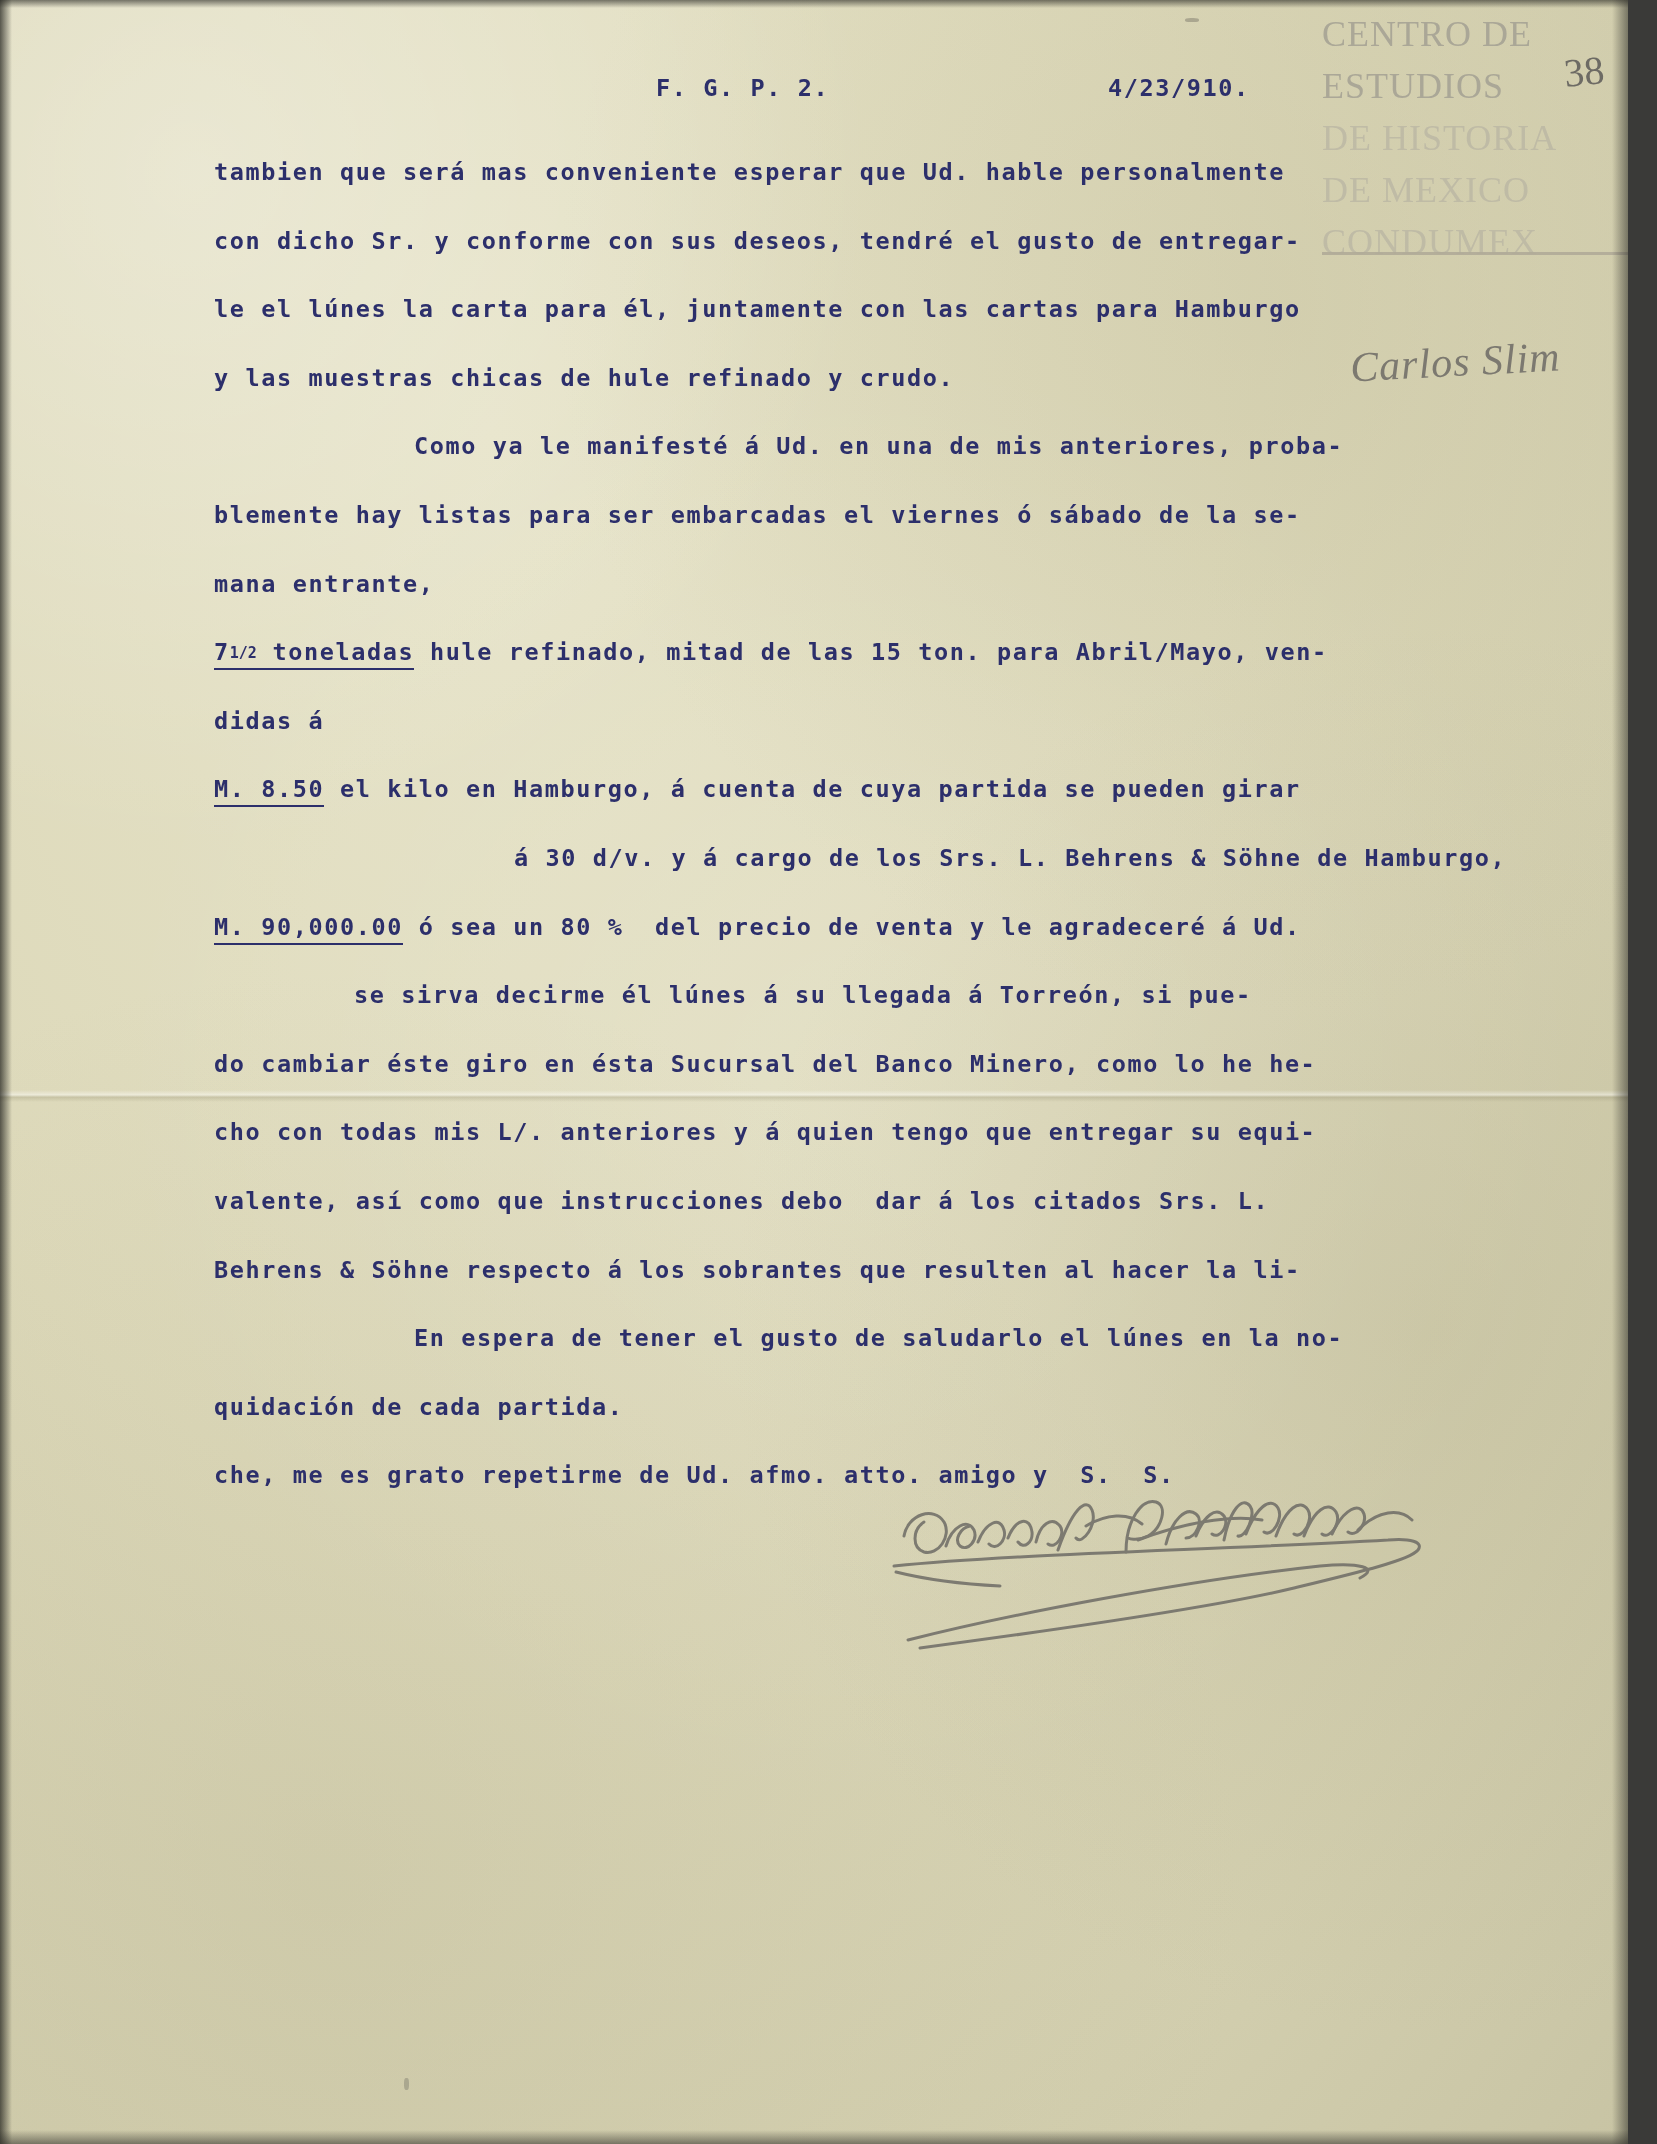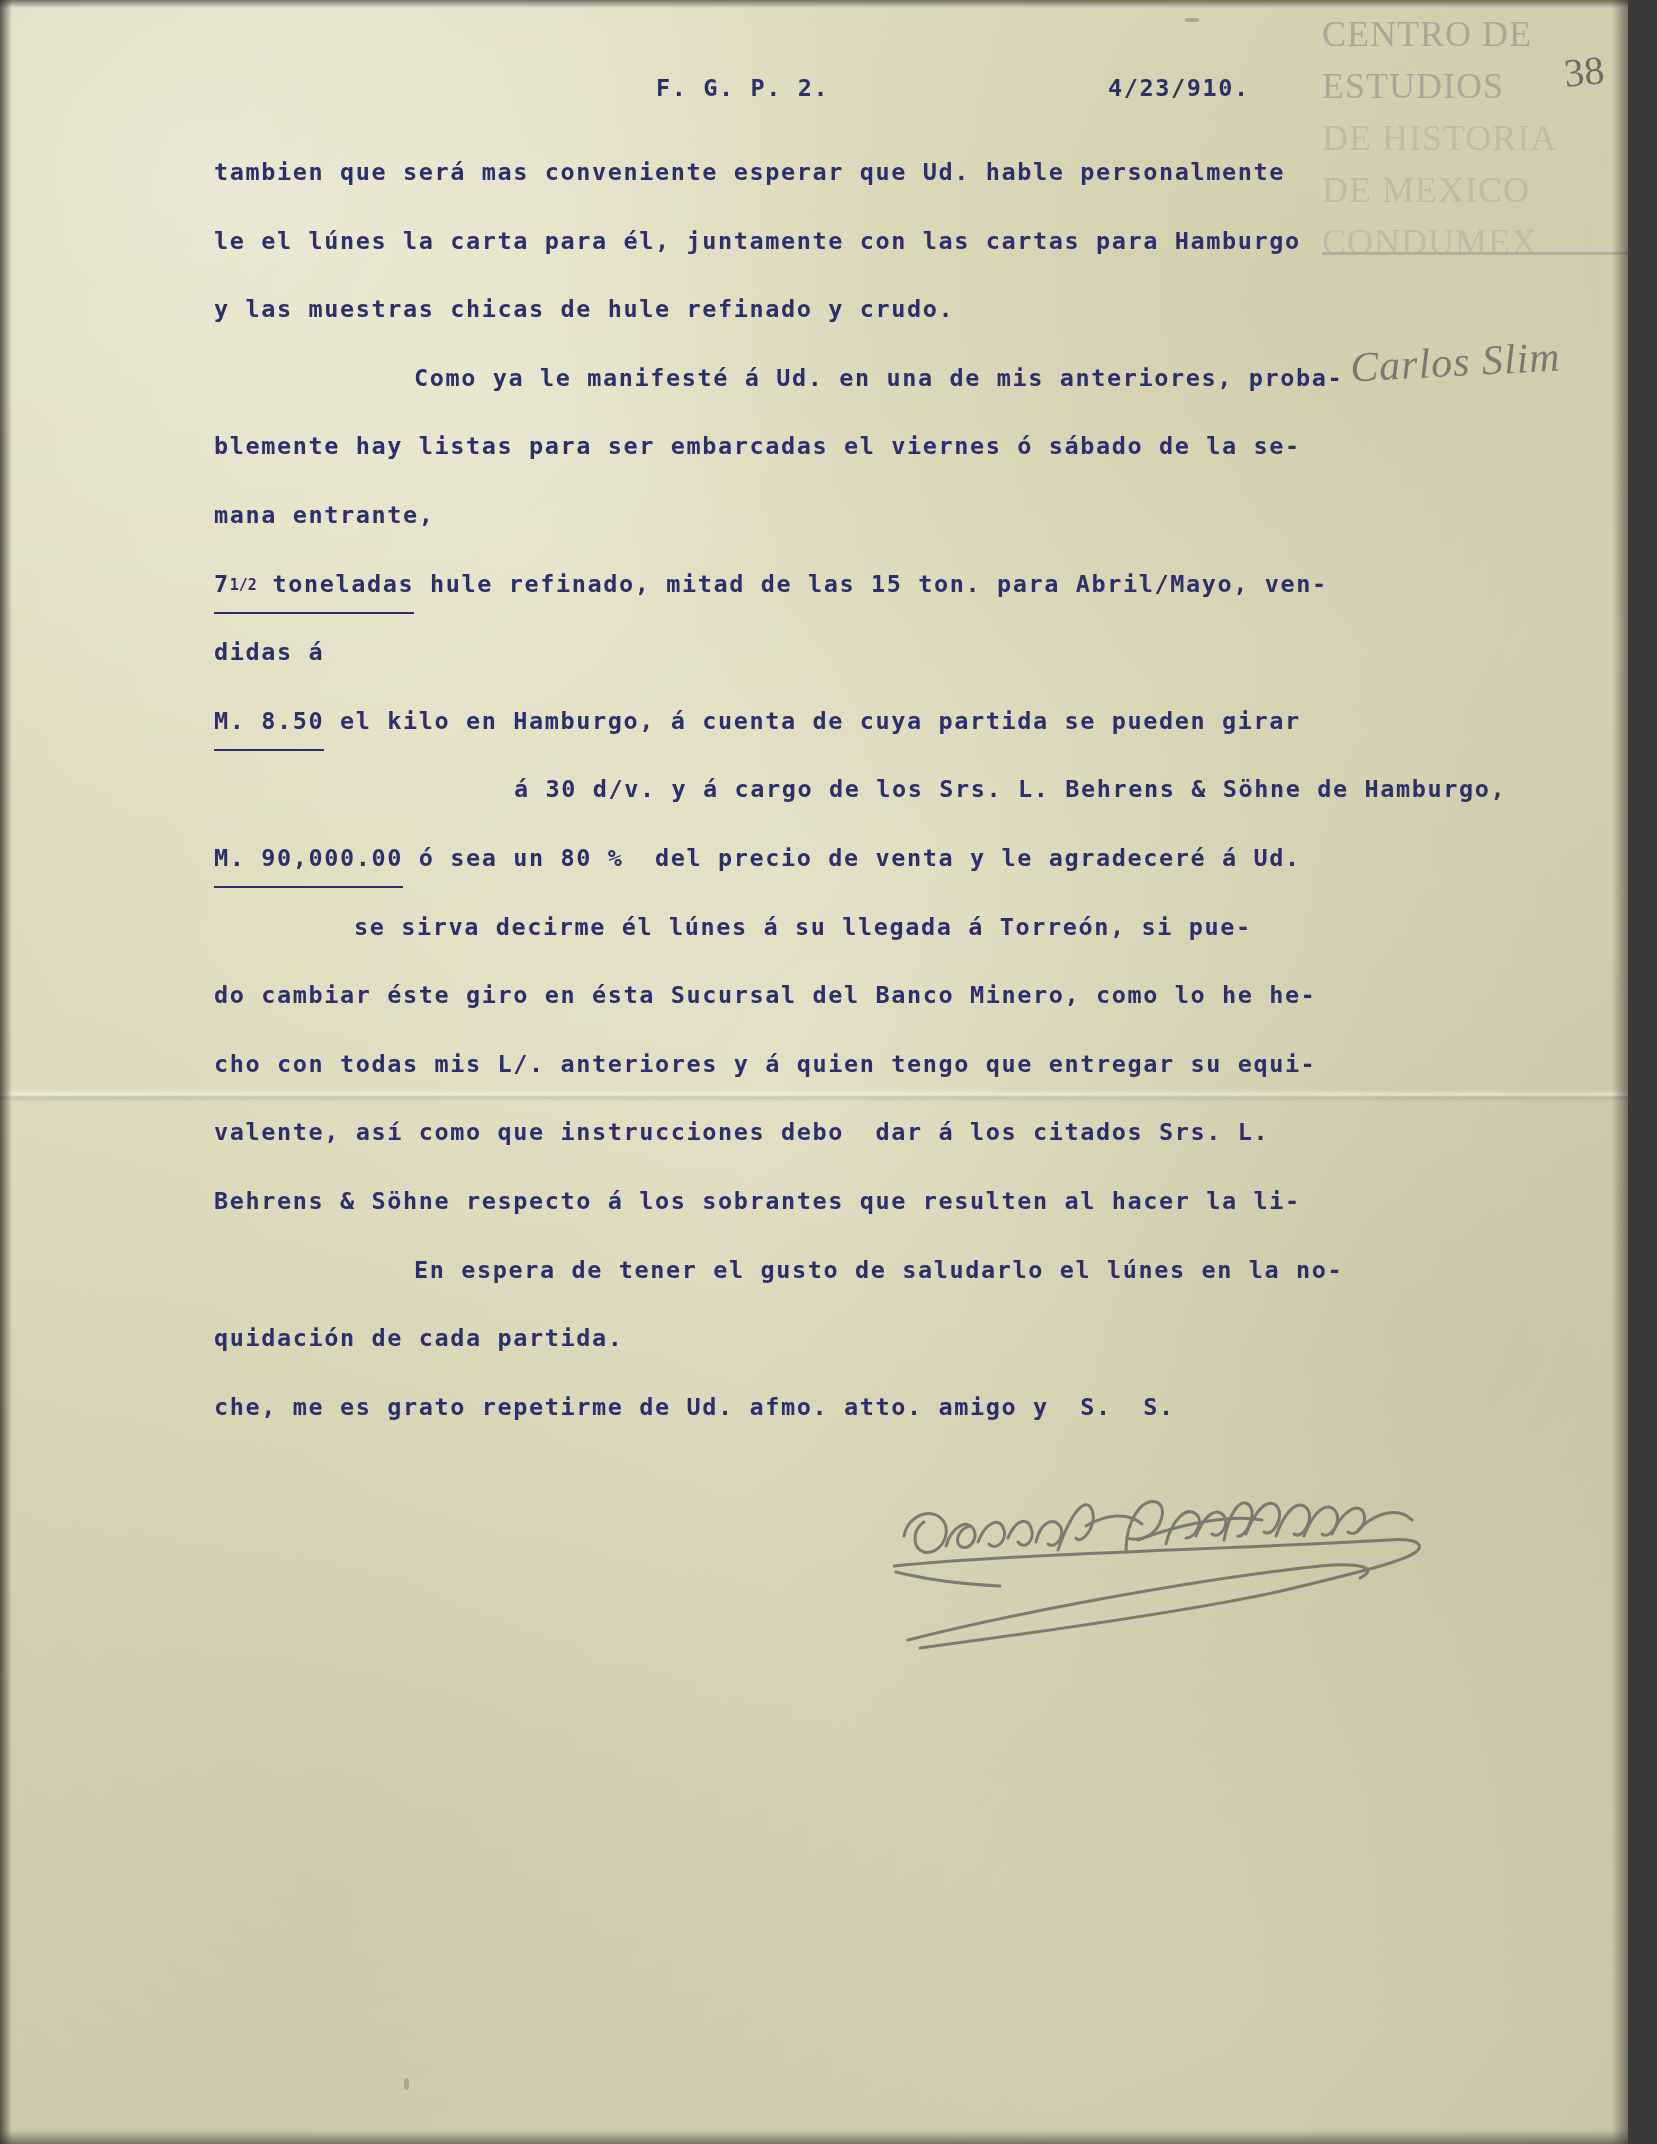"con dicho Sr. y conforme" div.ln { html: none -> <div>con dicho Sr. y conforme con sus deseos, tendré el gusto de entregar-</div> }
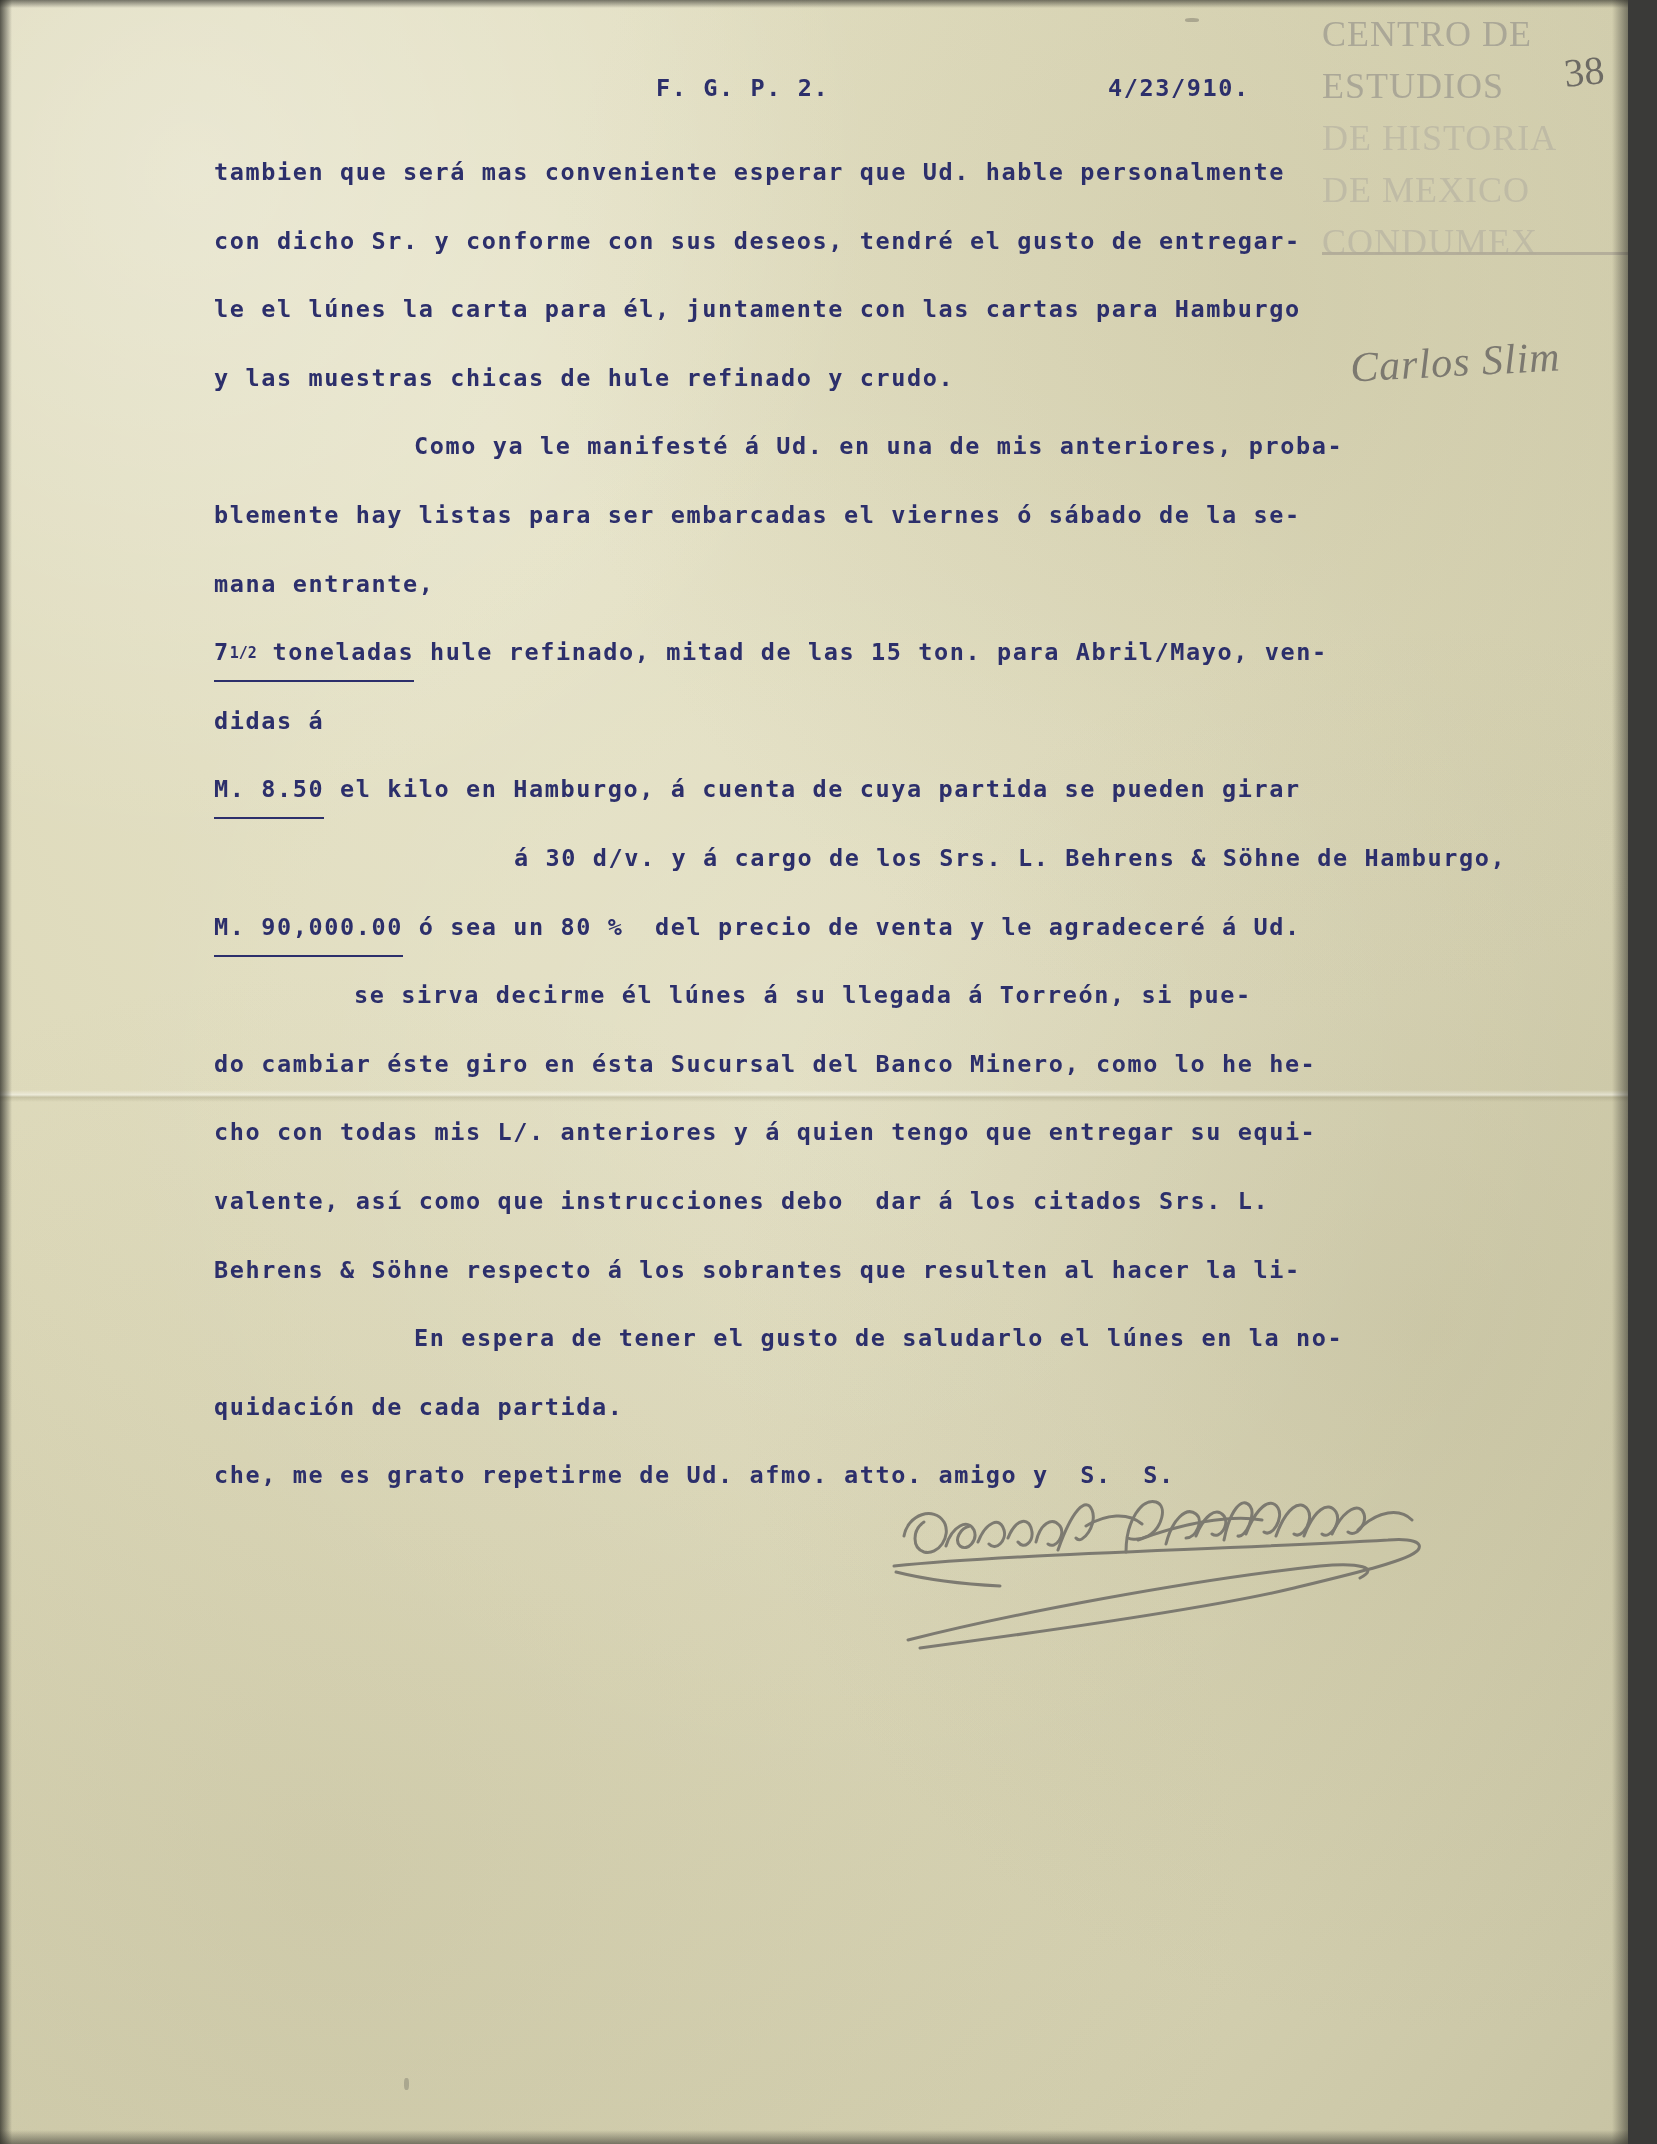"71/2 toneladas" .u { padding-bottom: 14px -> 2px }
